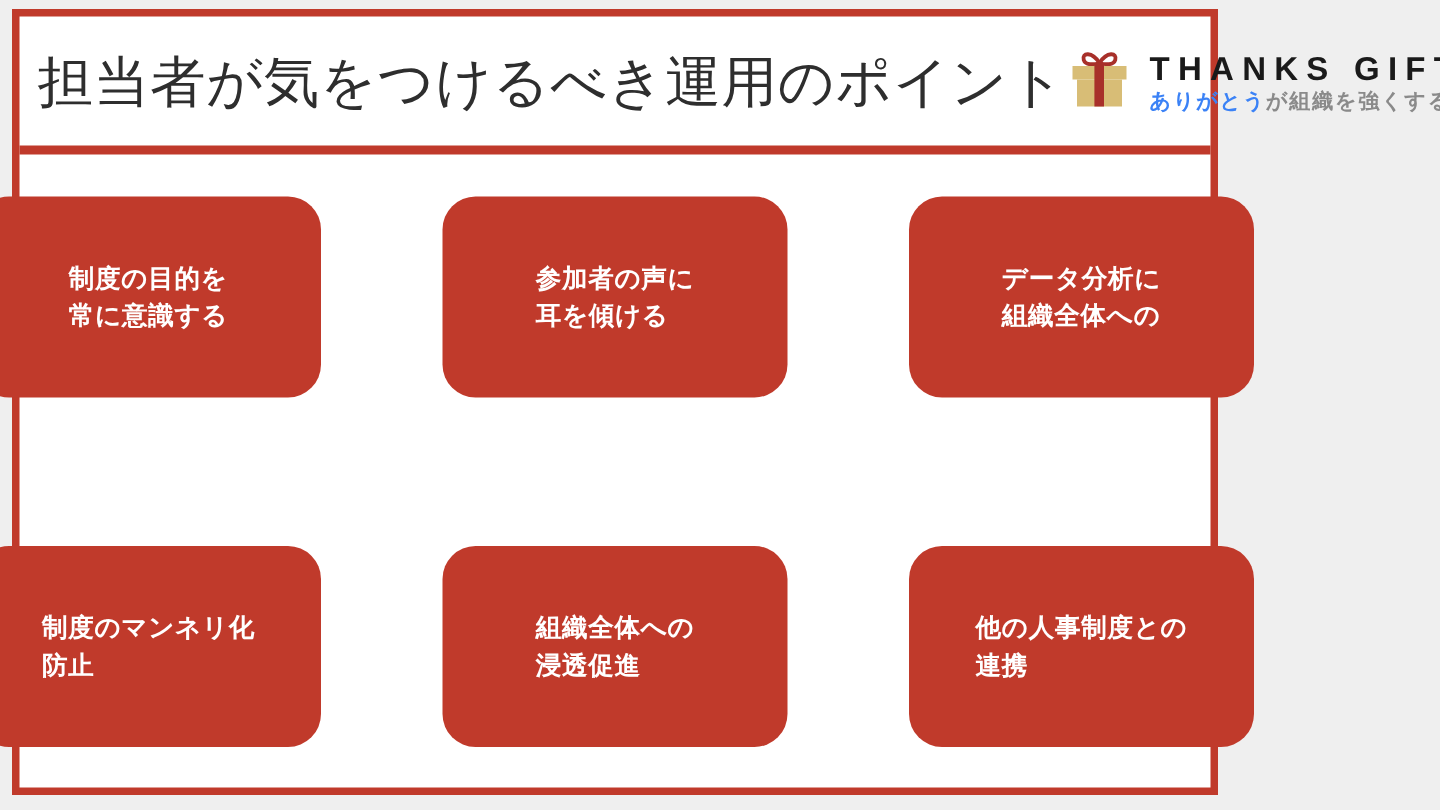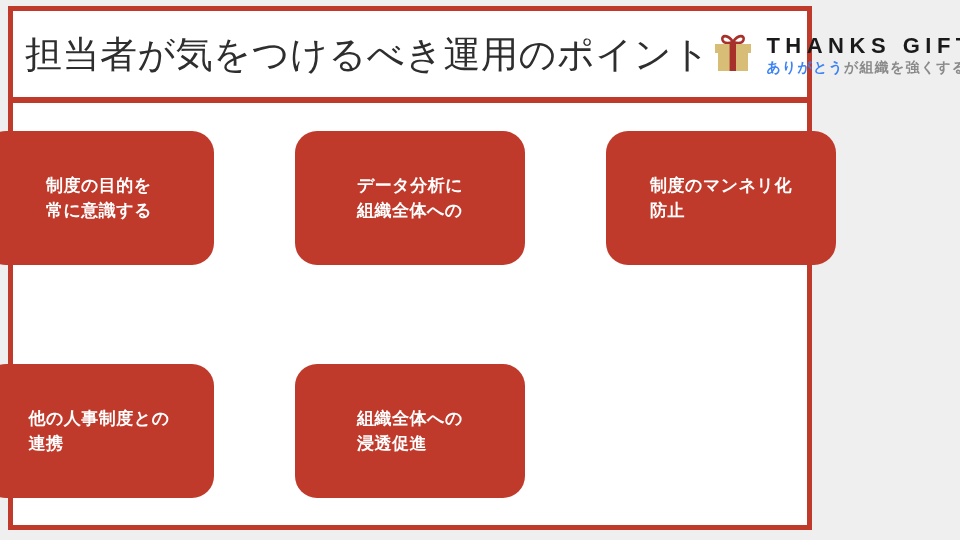"参加者の声に" div.card { html: none -> <div> <span>参加者の声に 耳を傾ける</span> </div> }
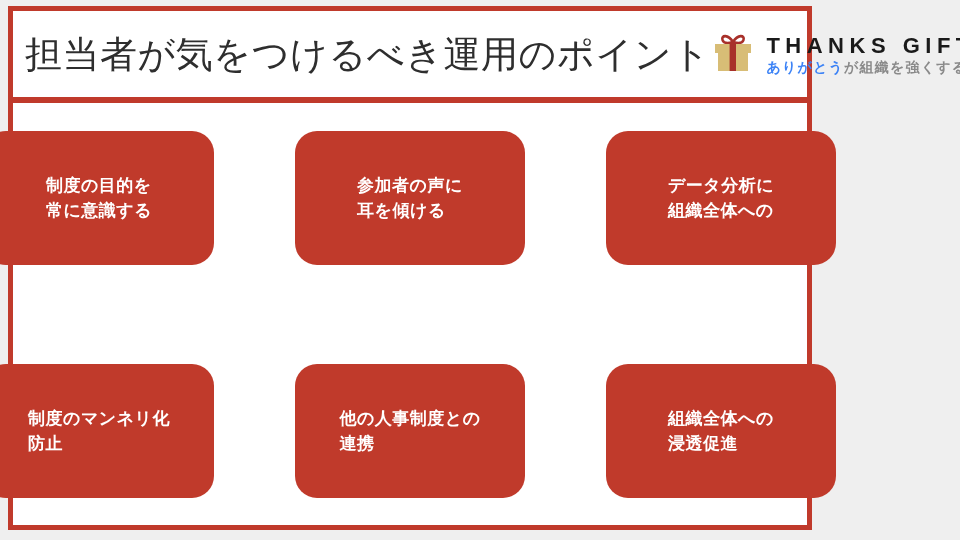"他の人事制度との" div.card { order: before "組織全体への" -> after "組織全体への" }
